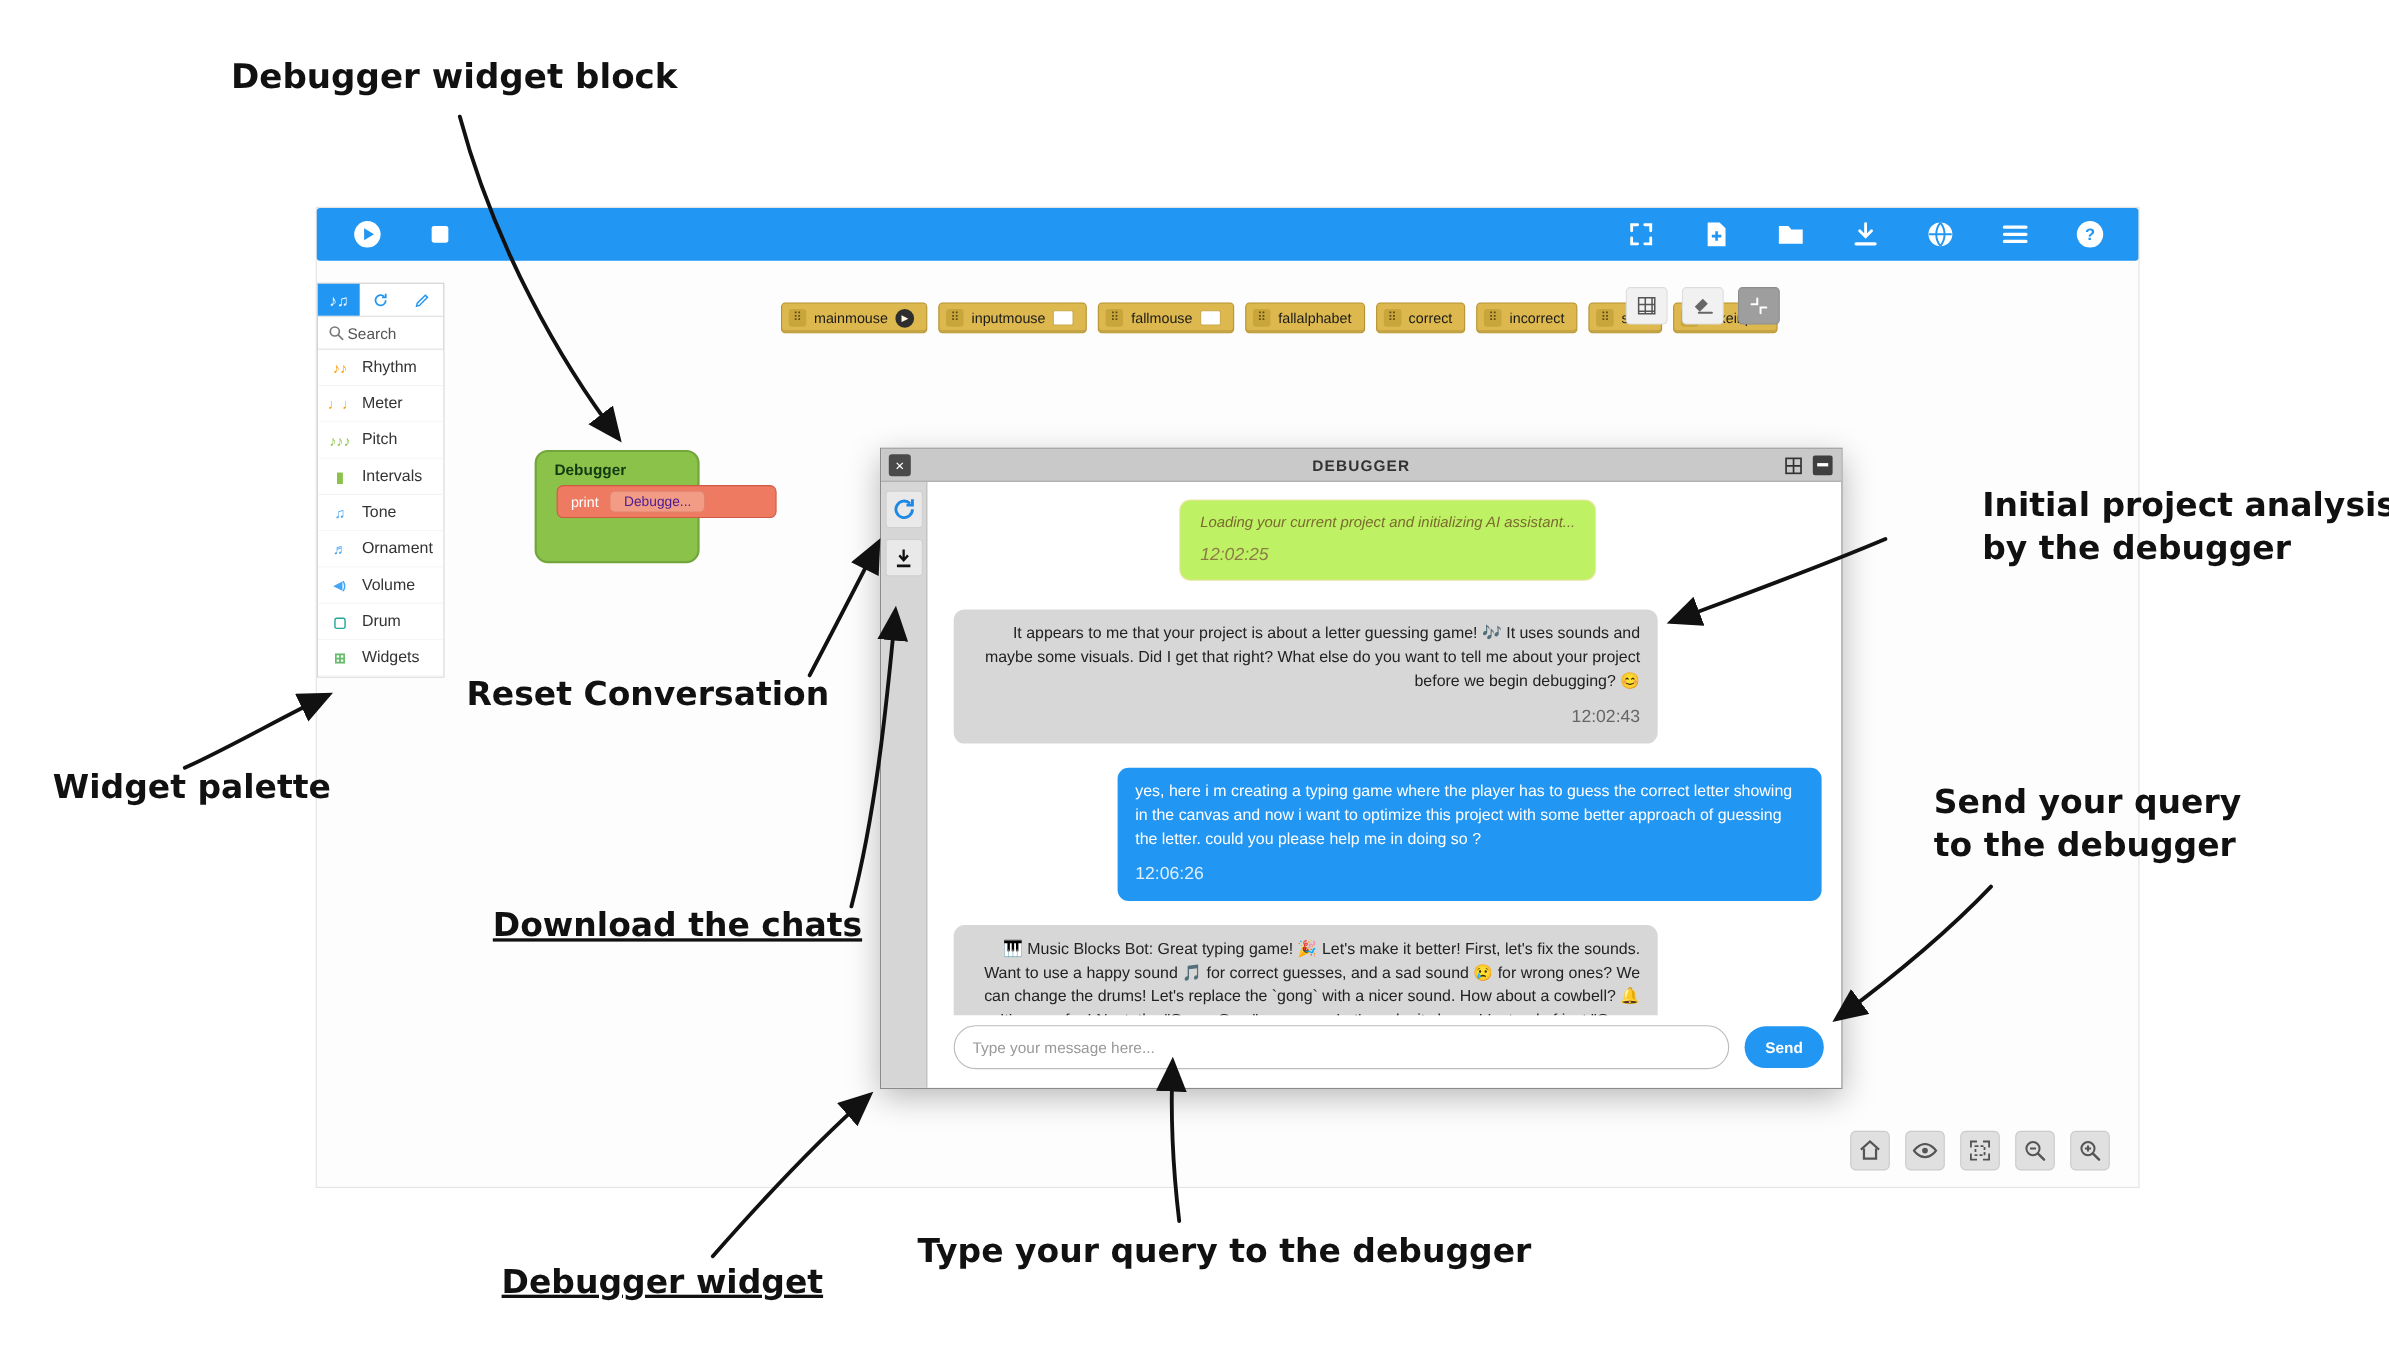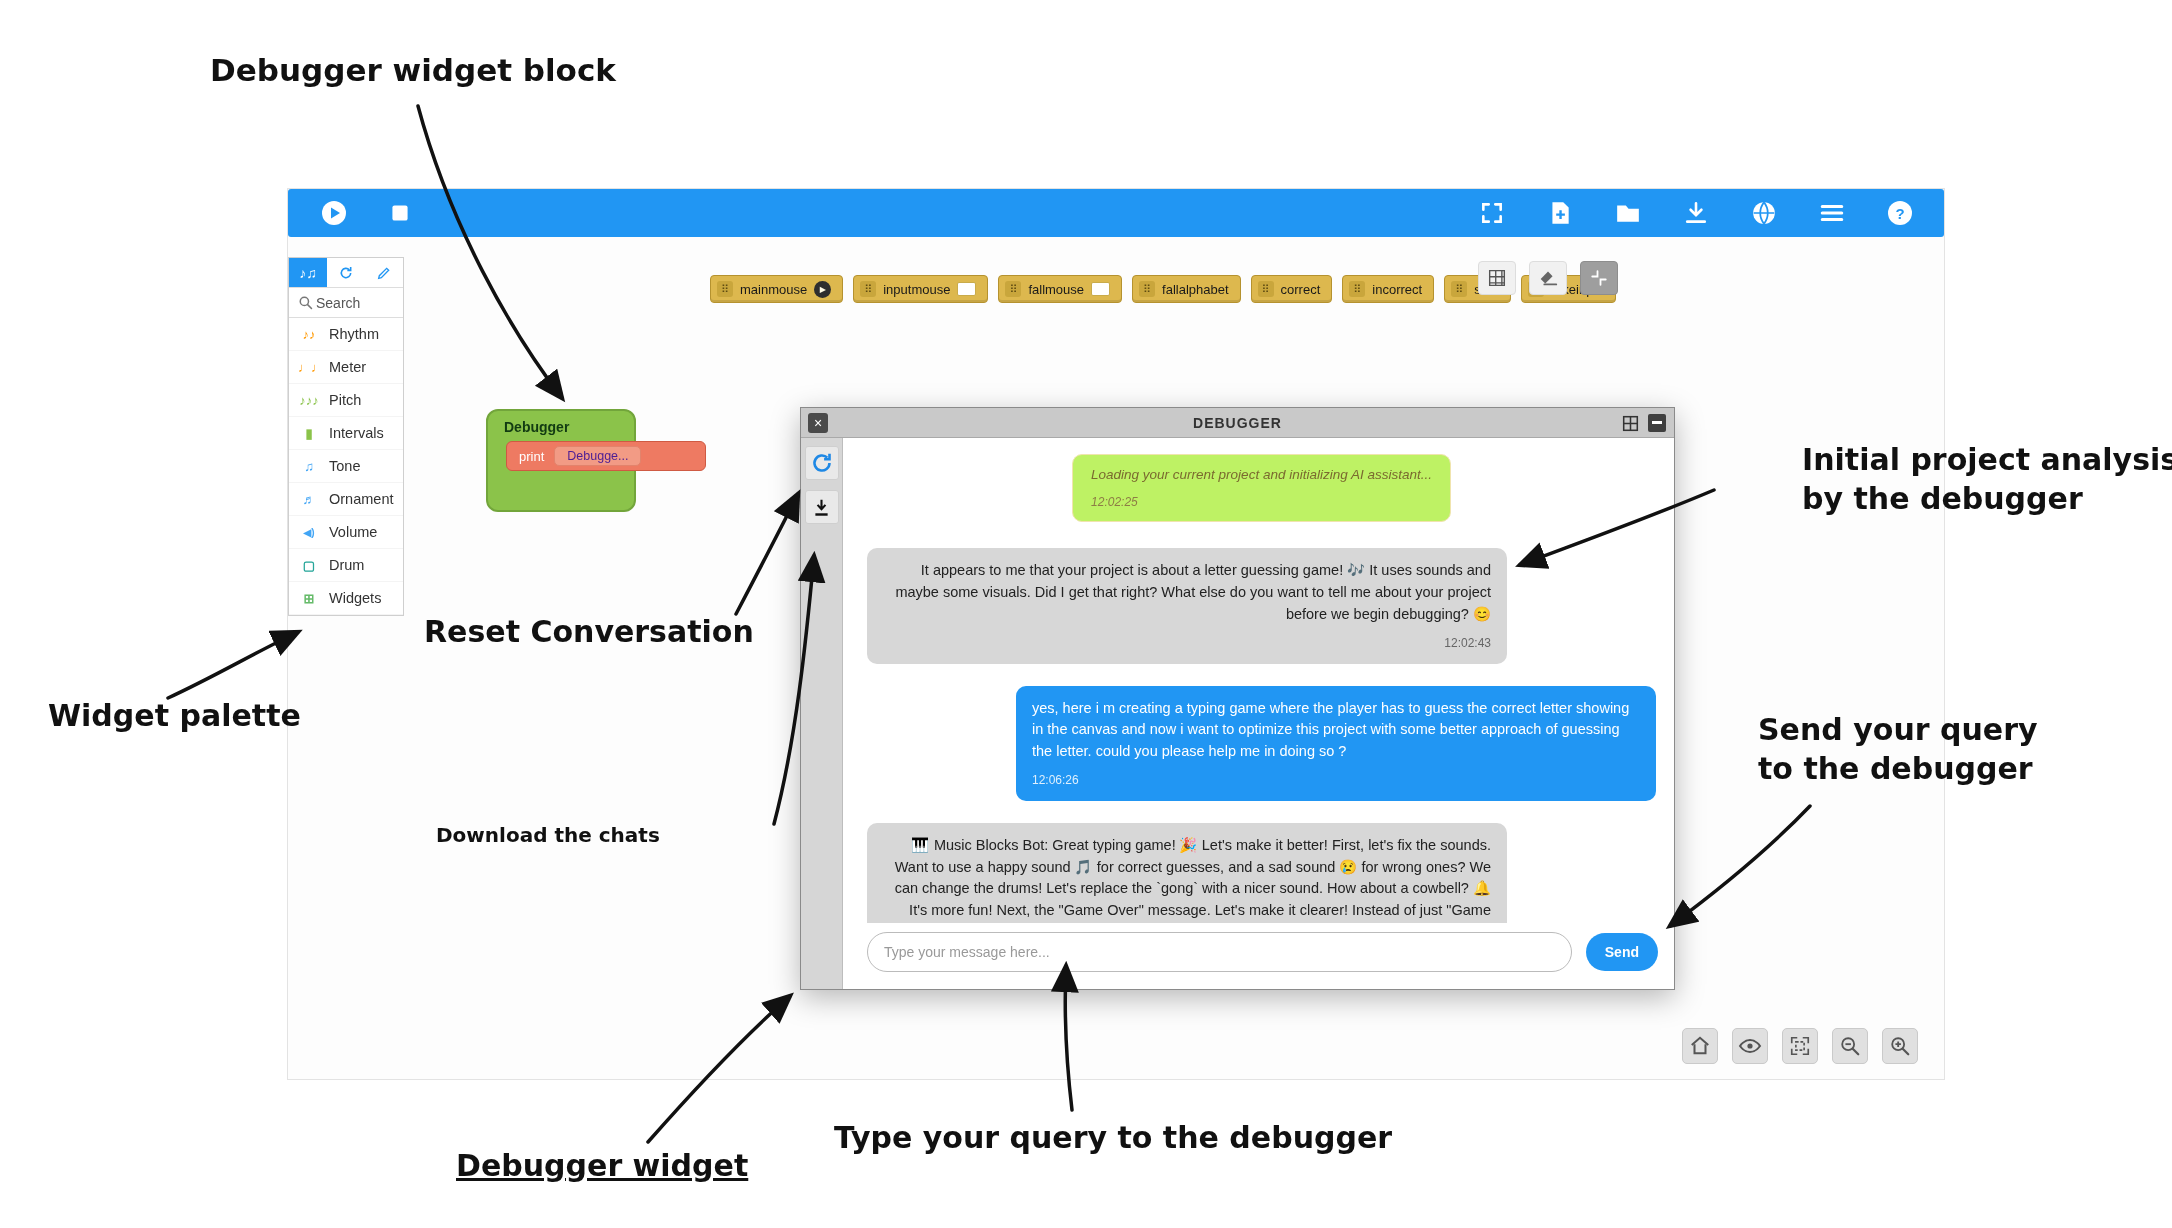"12:02:25" .msg .time { font-size: 12px -> 16px }
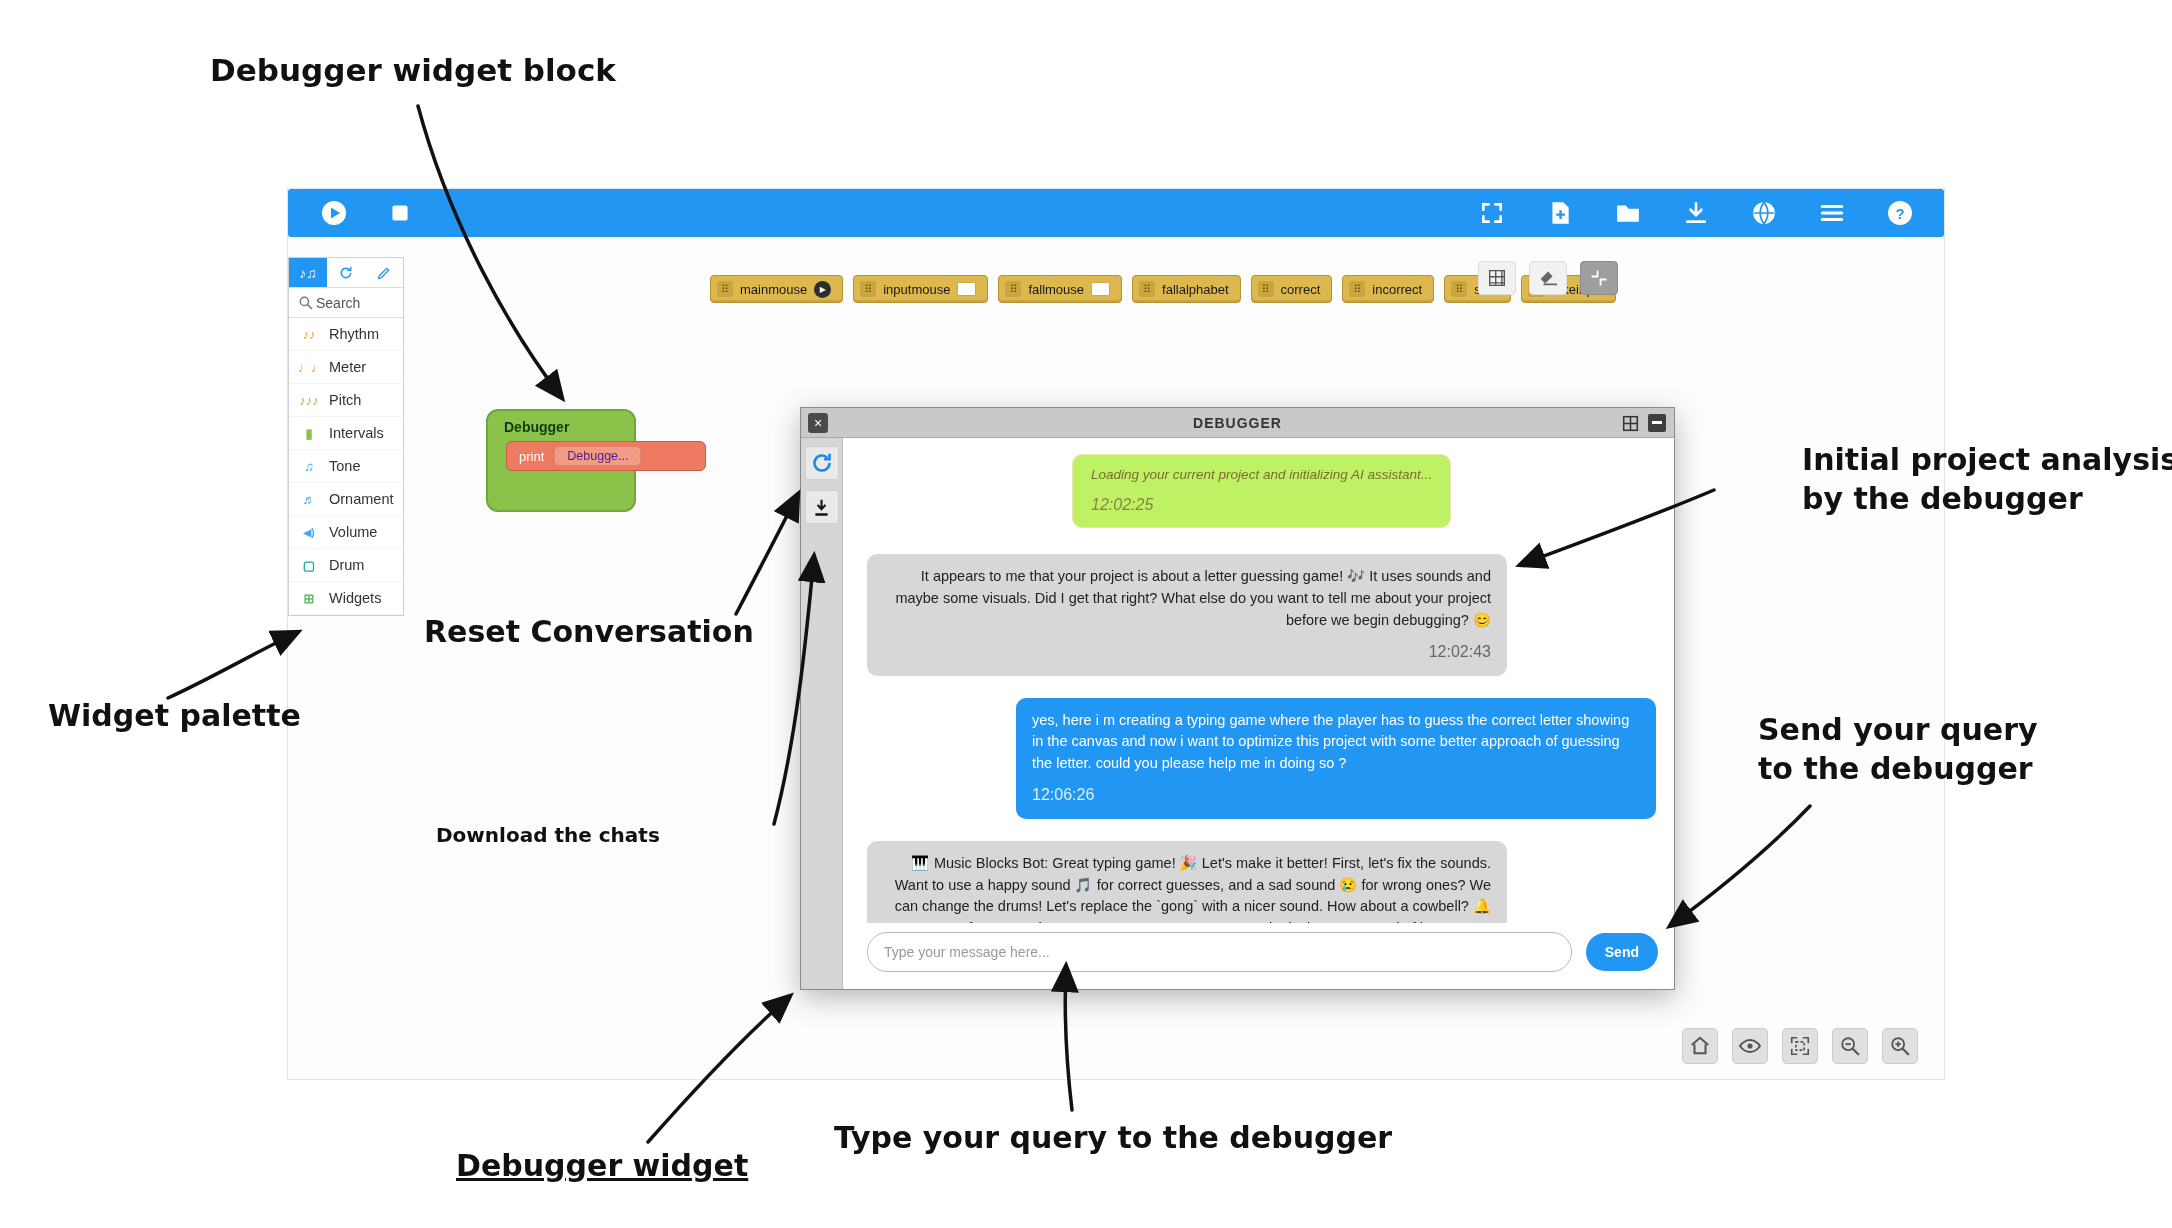"Download the chats" div.annotation { font-size: 20px -> 30px; left: 436px -> 448px; text-decoration: none -> underline }
